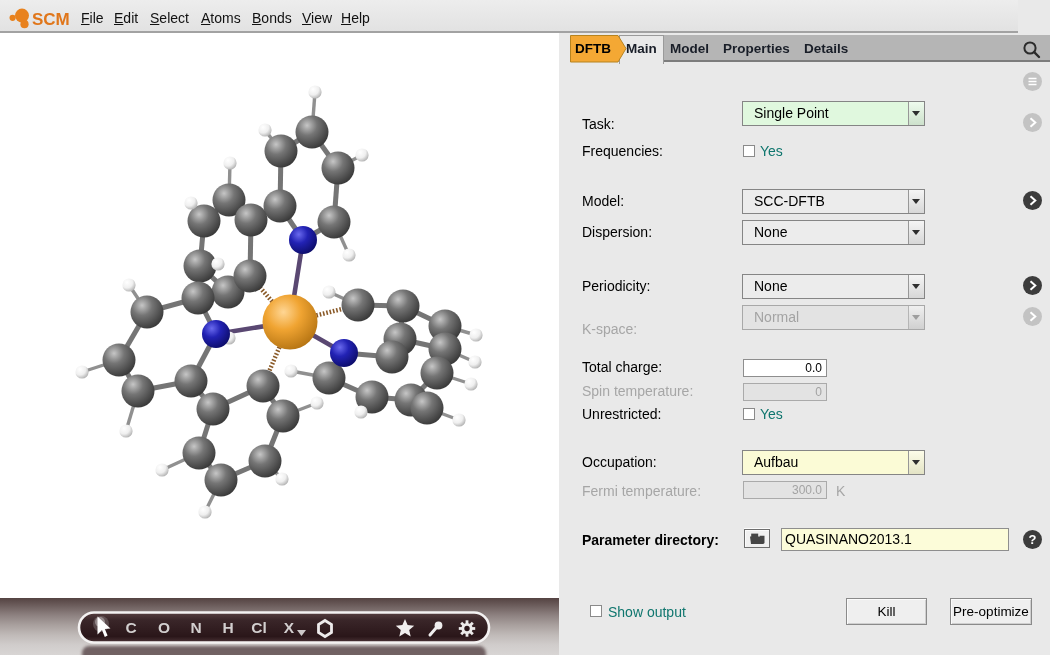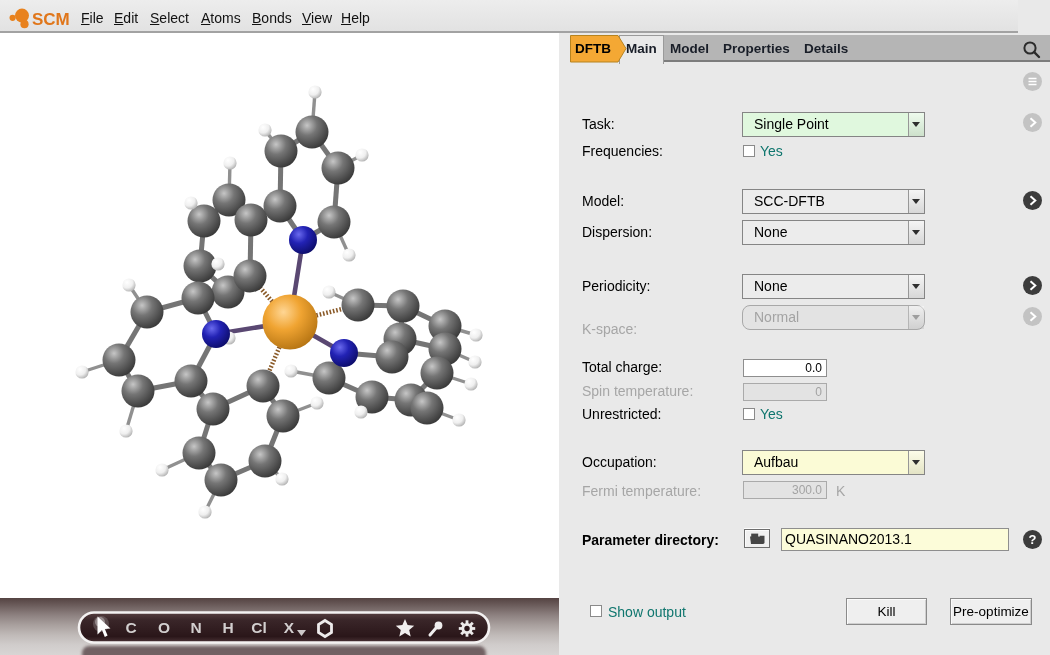"Single Point" div.dd { top: 77px -> 66px }
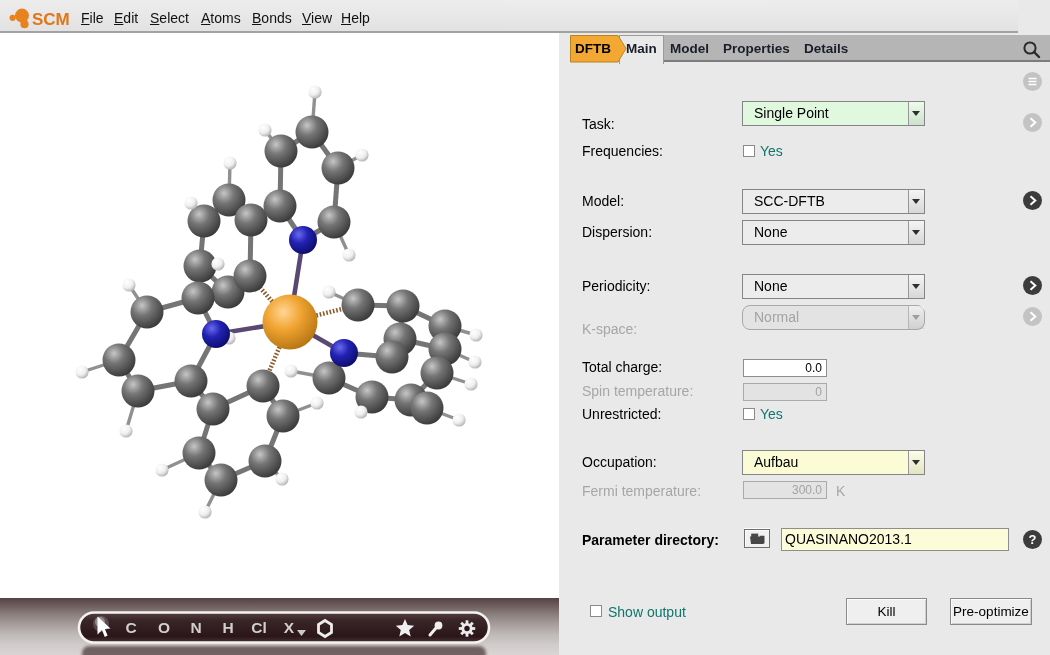"Normal" div.dd { border-radius: 8px -> none }
